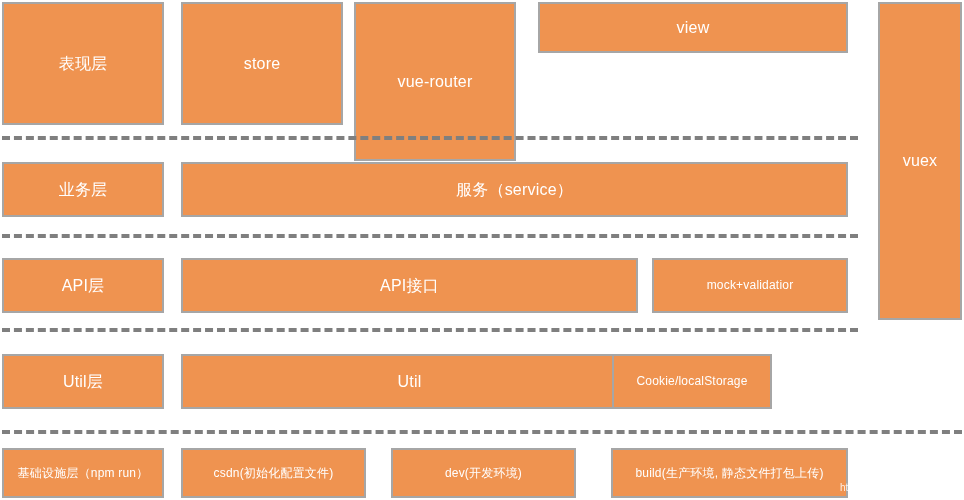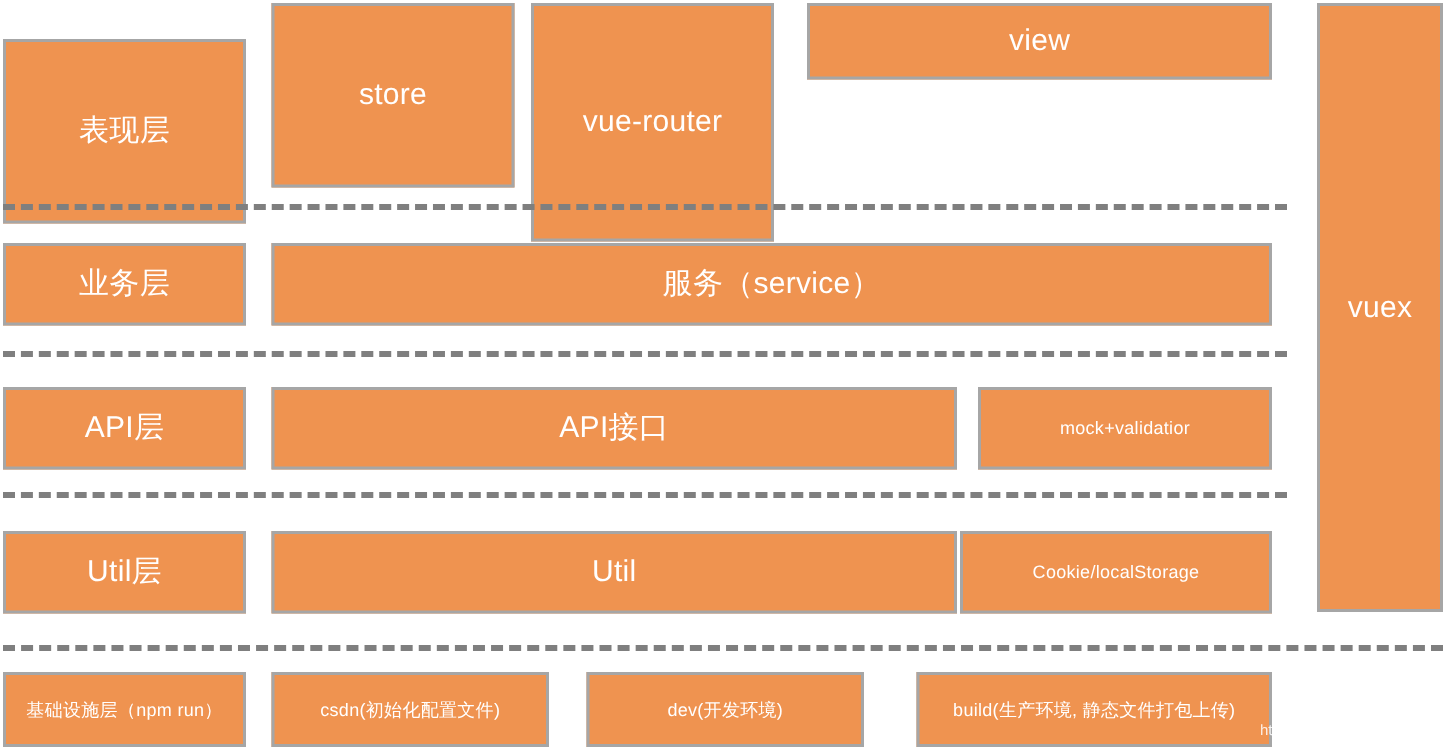"view" .box { font-size: 20px -> 16px }
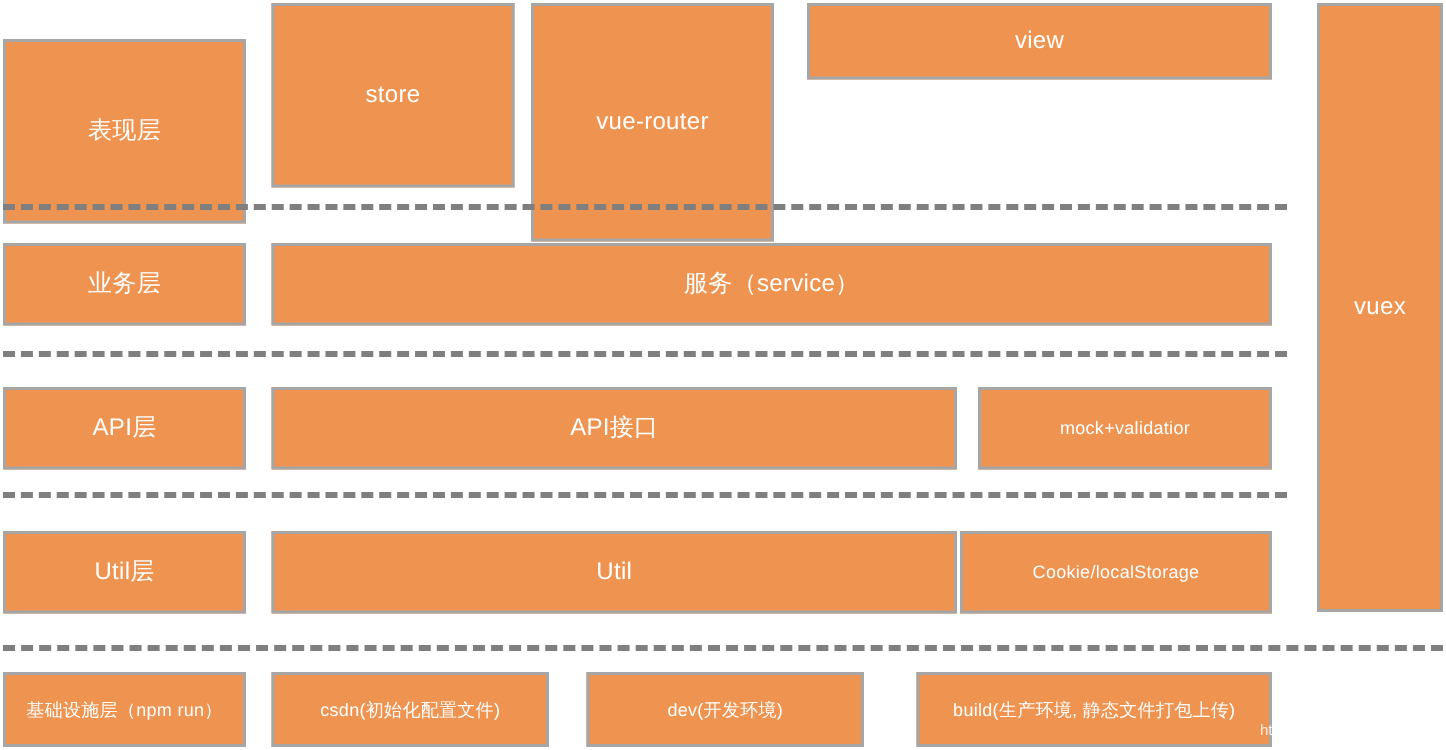"表现层" div.box { margin-top: 24px -> none }
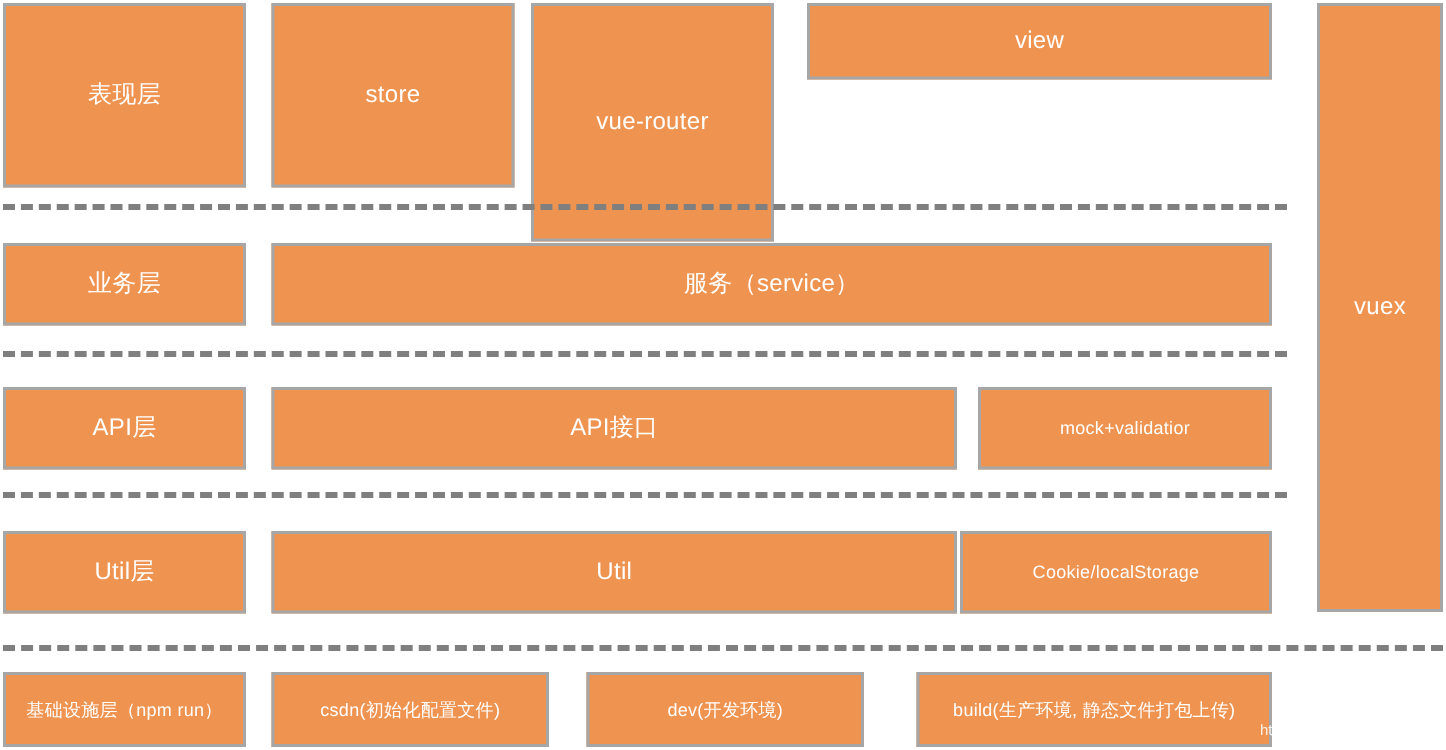"vuex" div.box { height: 406px -> 318px }
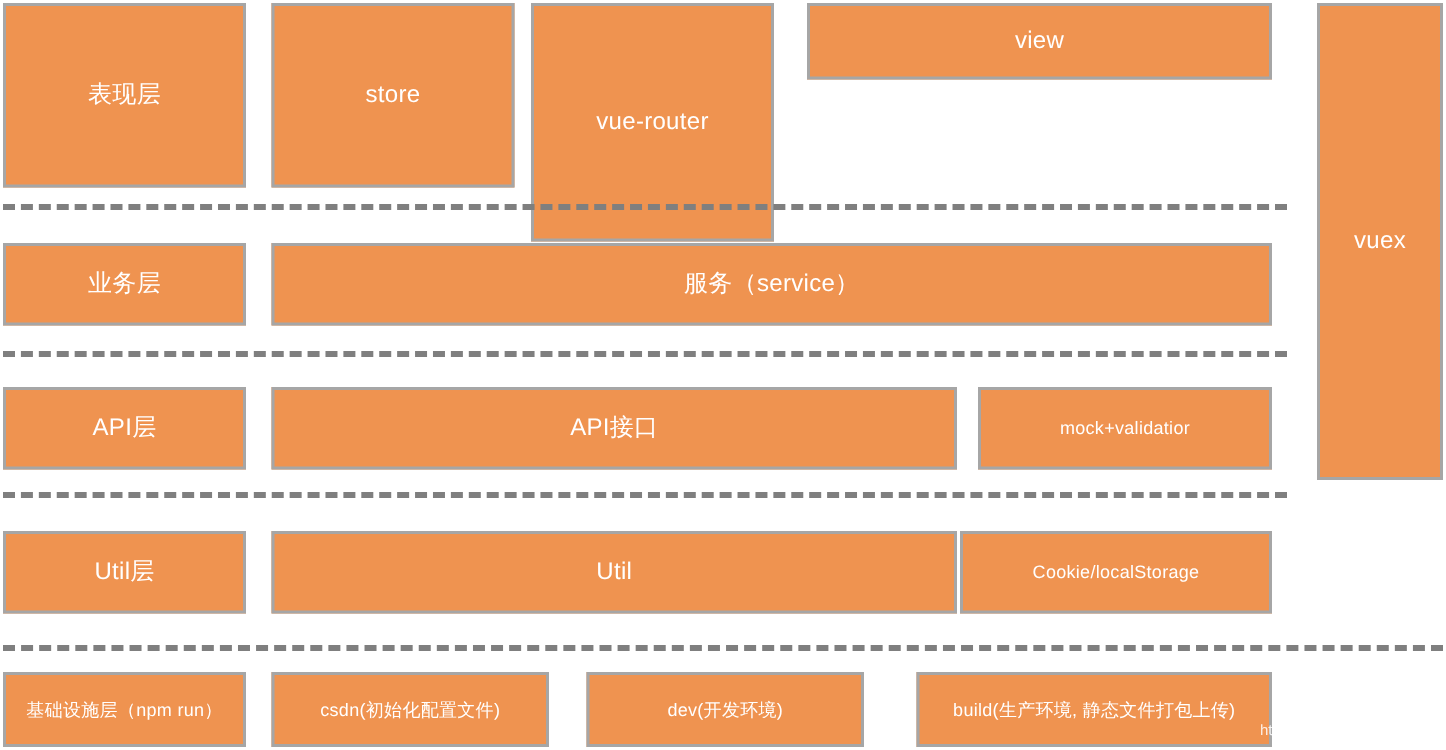"Cookie/localStorage" div.box { left: 640px -> 612px; width: 208px -> 160px }
